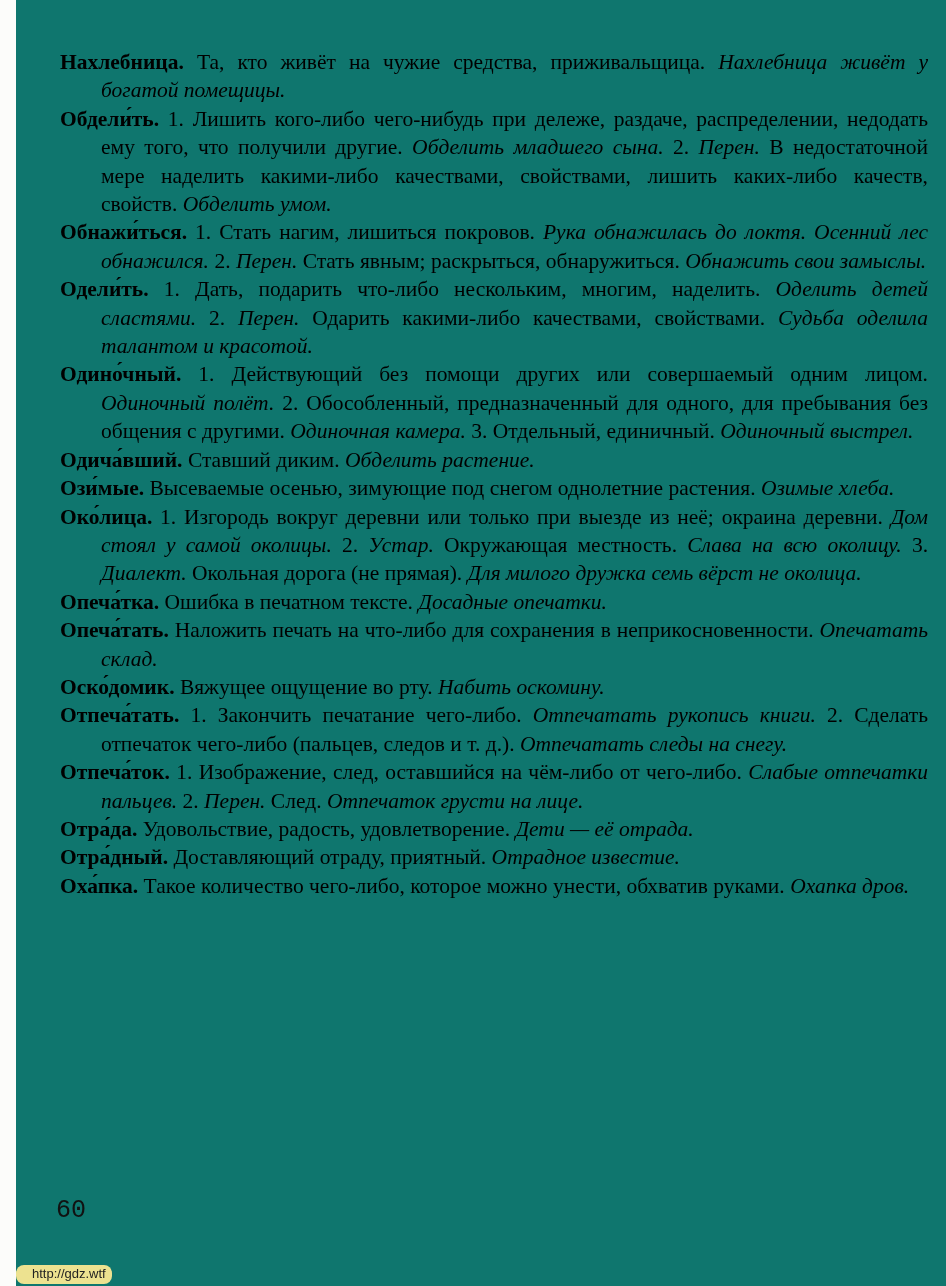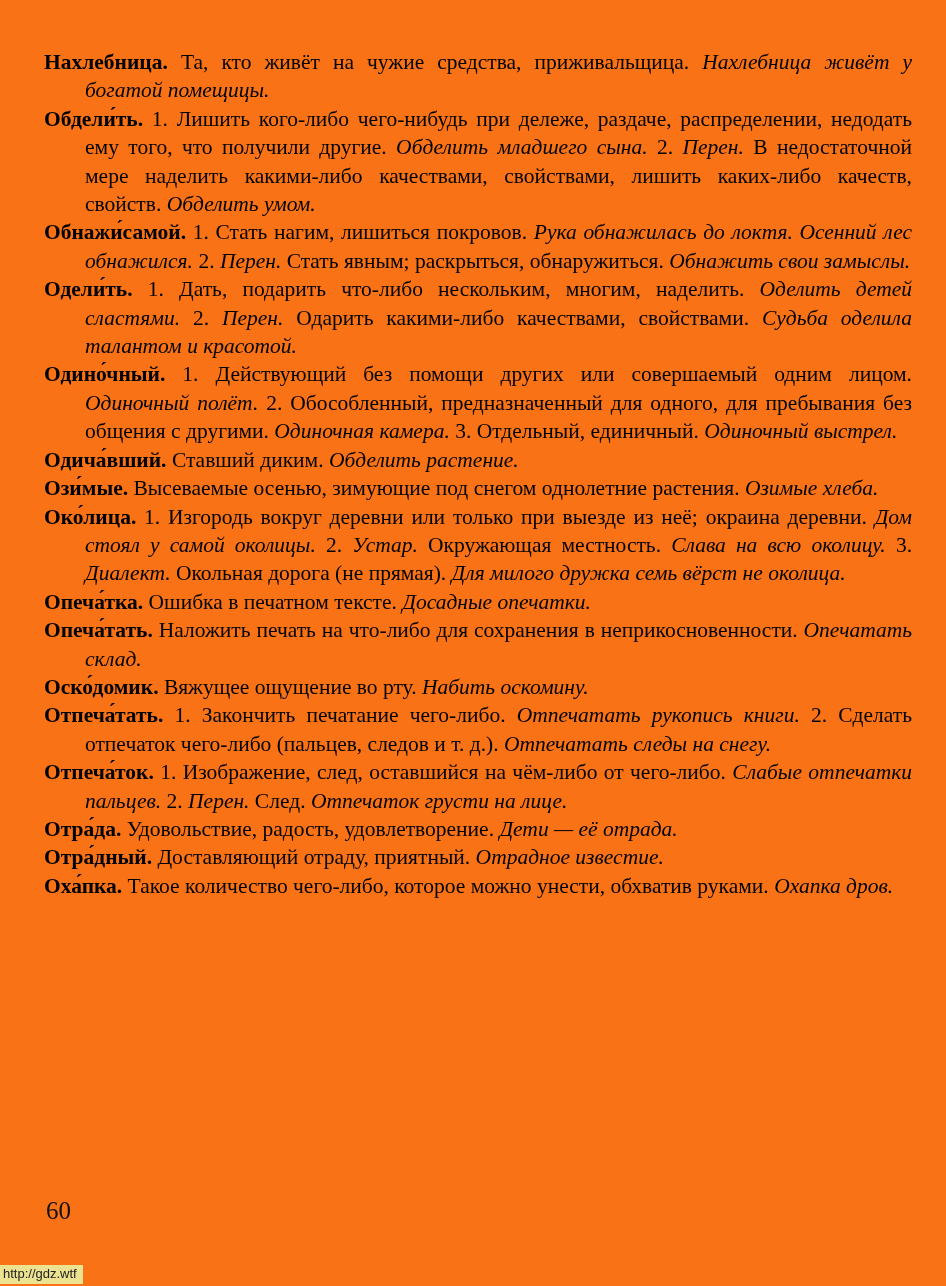"Нахлебница. Та, кто живёт на" .scan-page { background: #f97316 -> #0f766e; margin-left: none -> 16px }
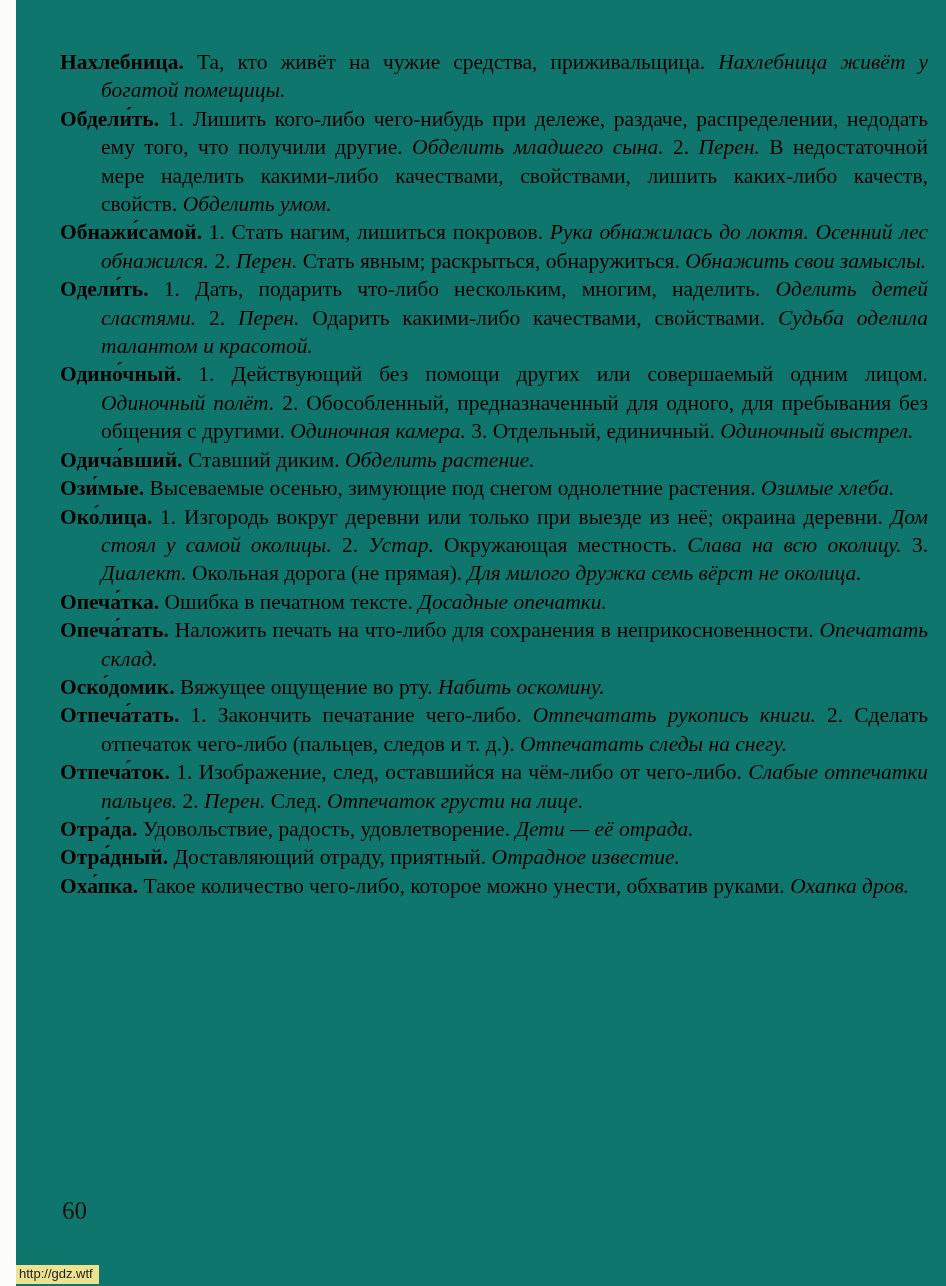"Обнажи́самой." span.b { text: Обнажи́самой -> Обнажи́ться }
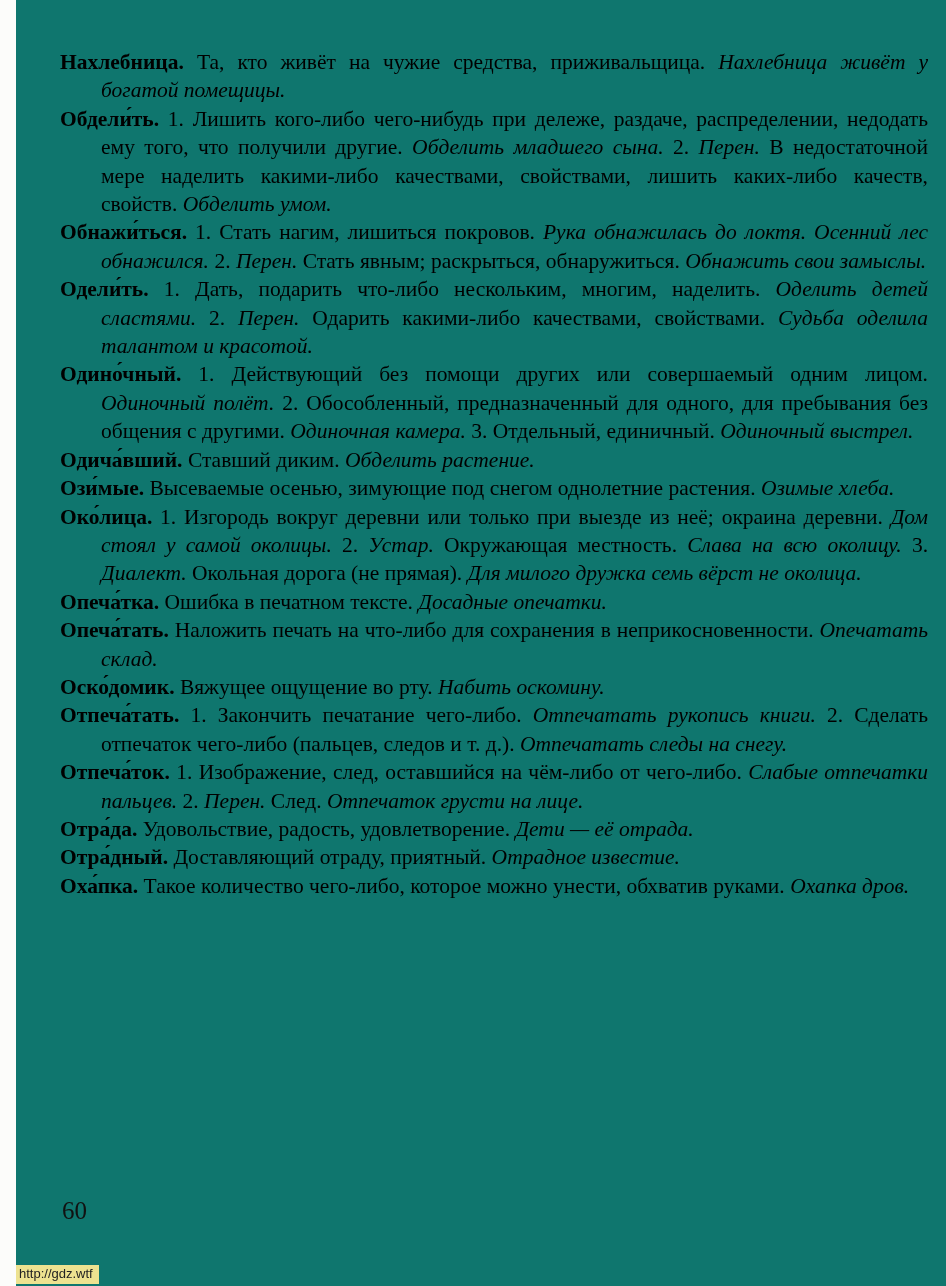"60" .page-number { font-family: Liberation Serif, serif -> Liberation Mono, monospace; left: 46px -> 40px }
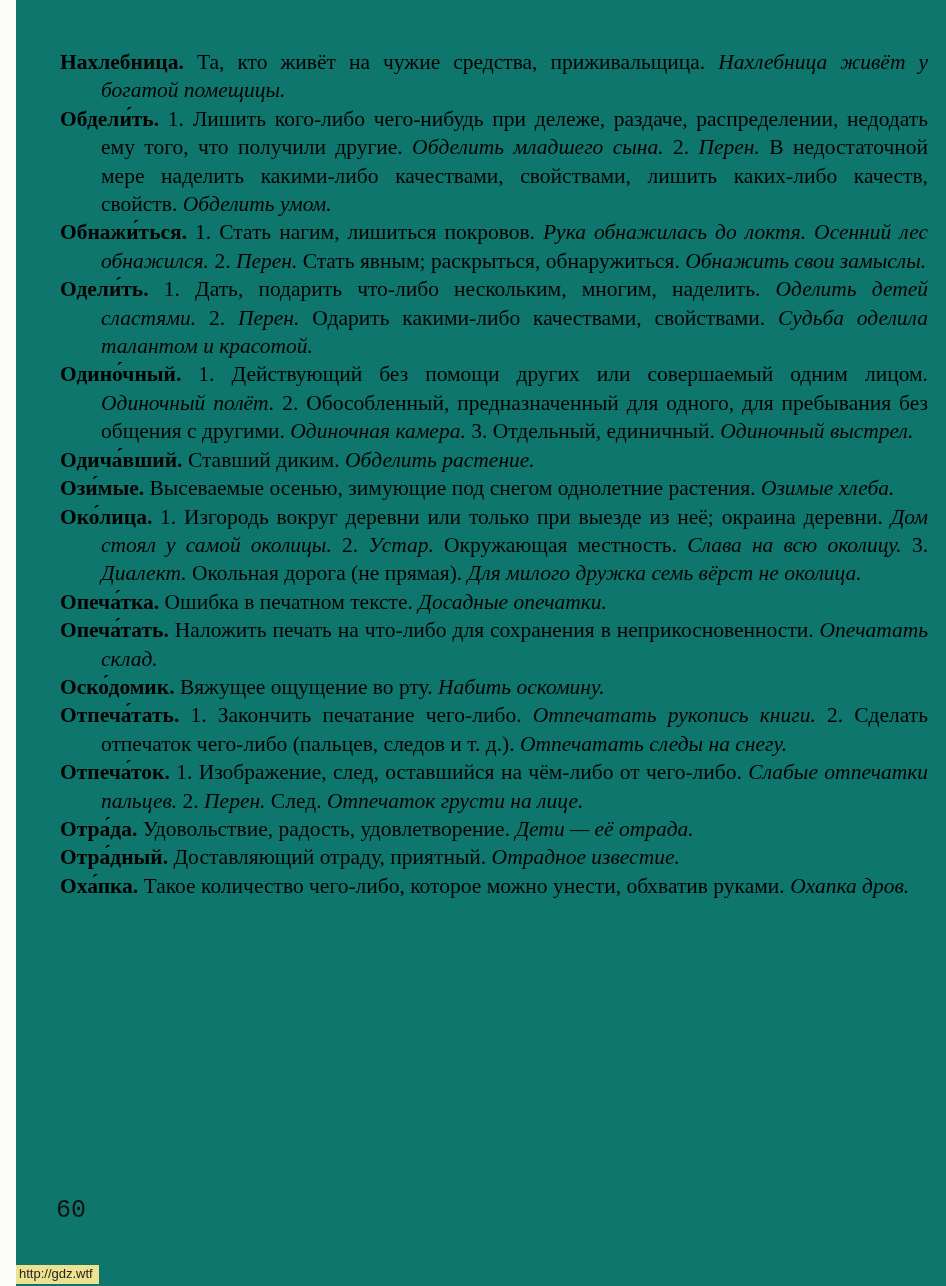"http://gdz.wtf" .watermark { border-radius: none -> 8px; padding: 1px 6px 2px 3px -> 1px 6px 2px 16px }
